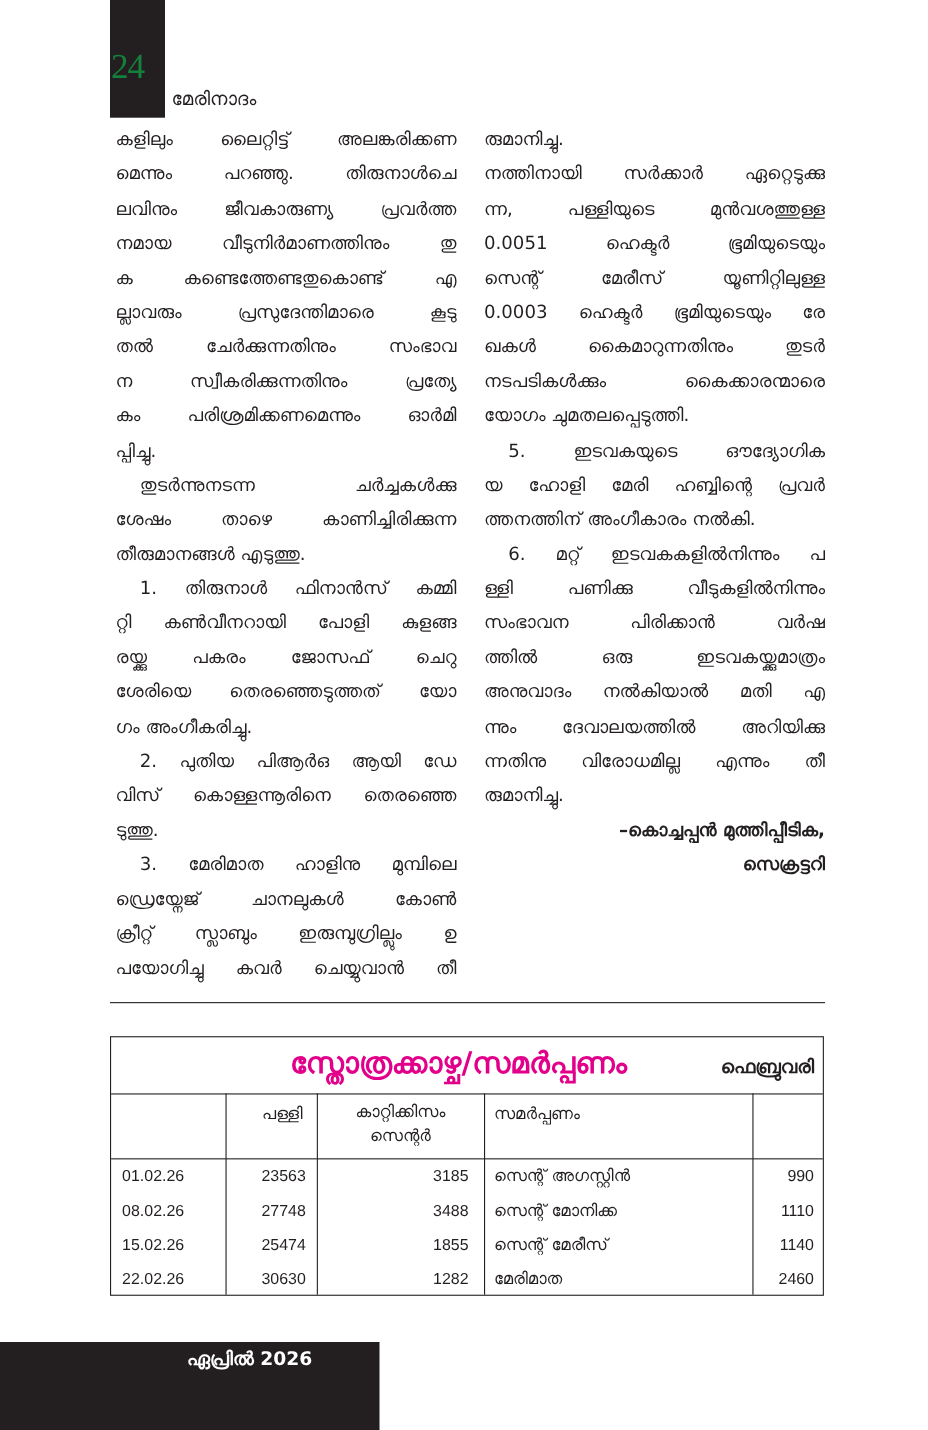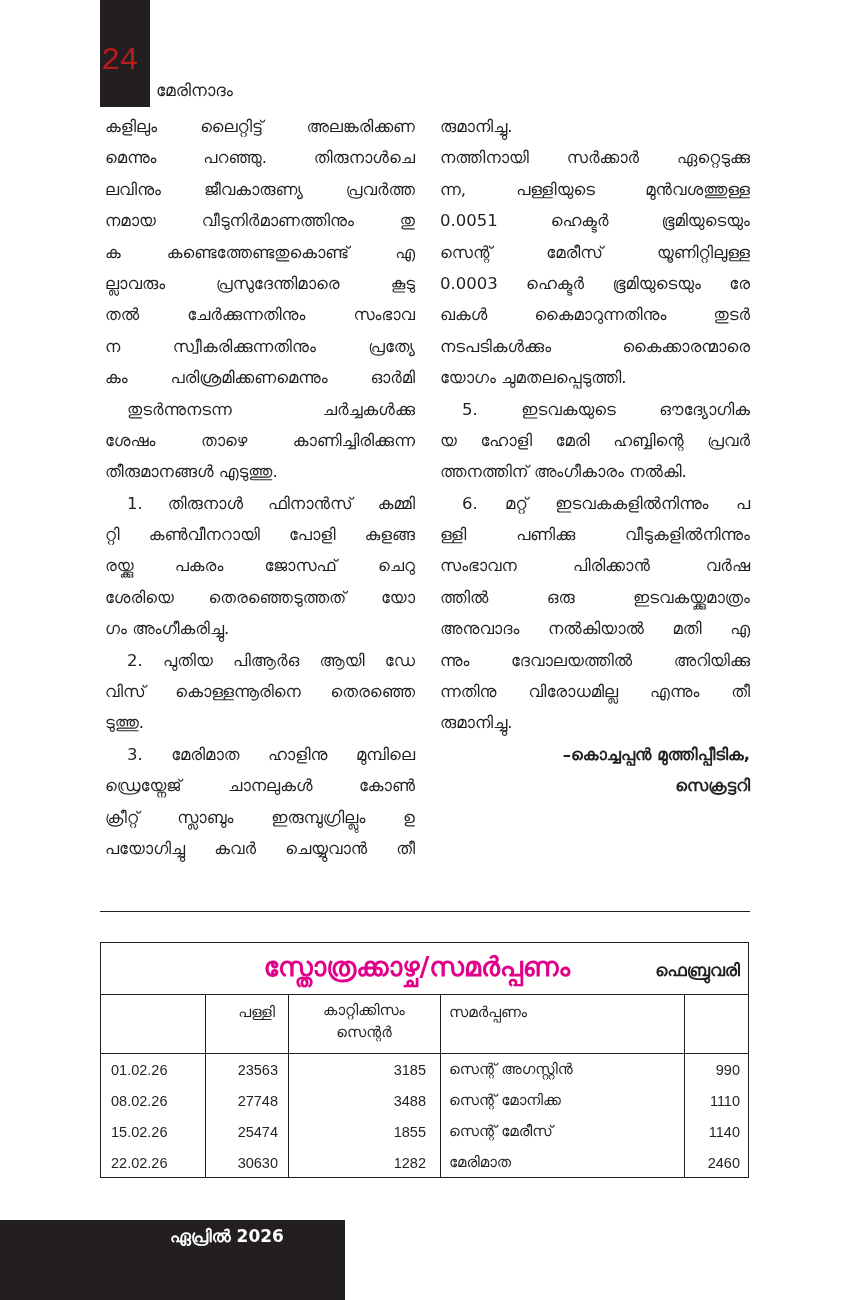"24" .page-num { color: #b91c1c -> #15803d; font-family: Liberation Mono, monospace -> Liberation Serif, serif }
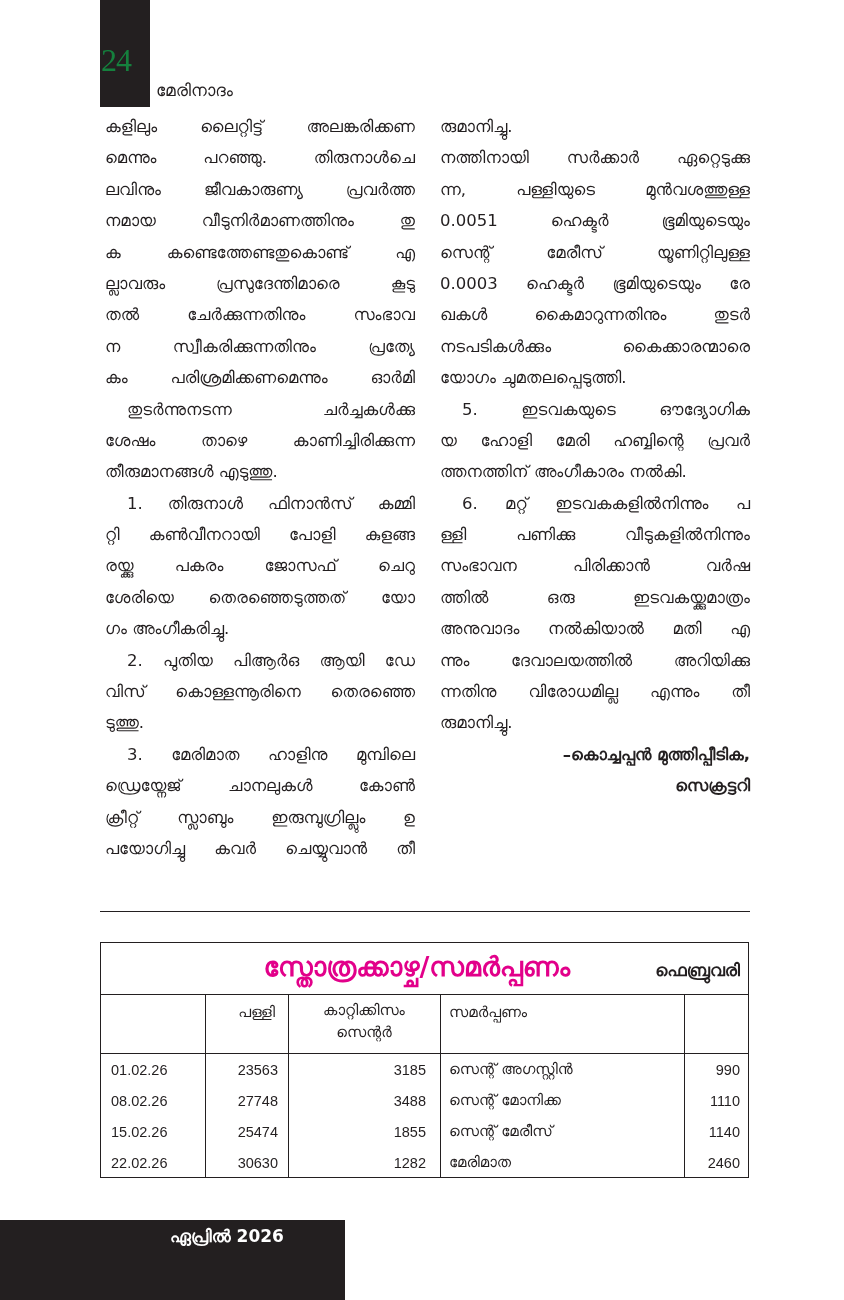"പ്പിച്ചു." span.line { html: none -> <span>പ്പിച്ചു.</span> }
